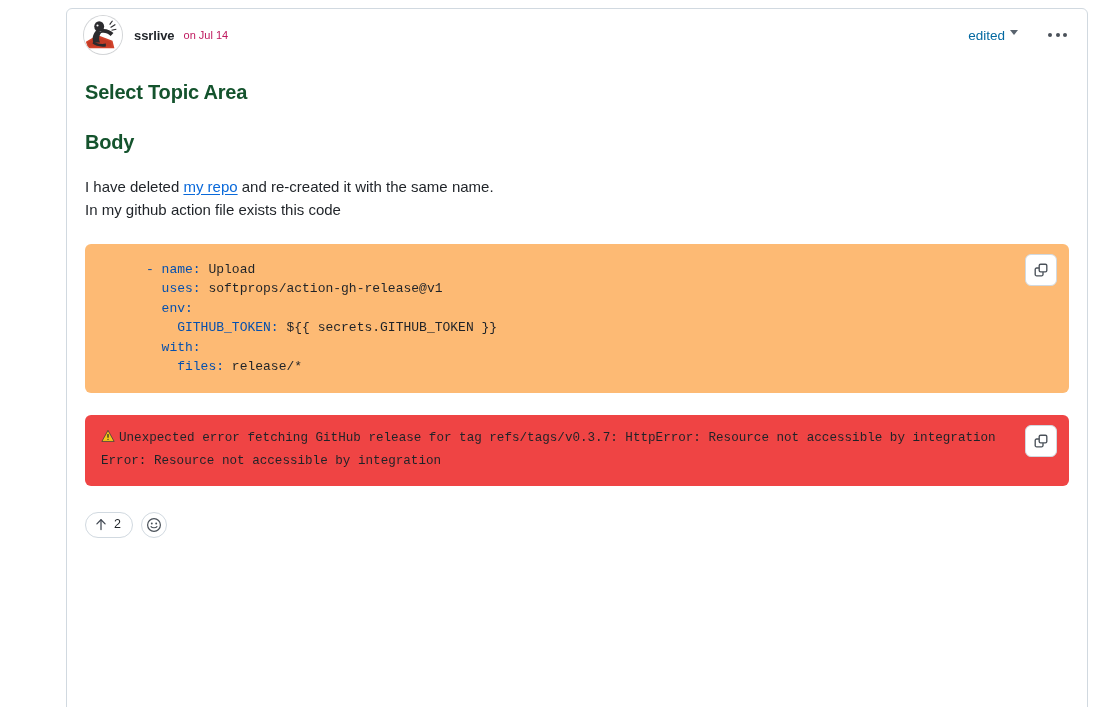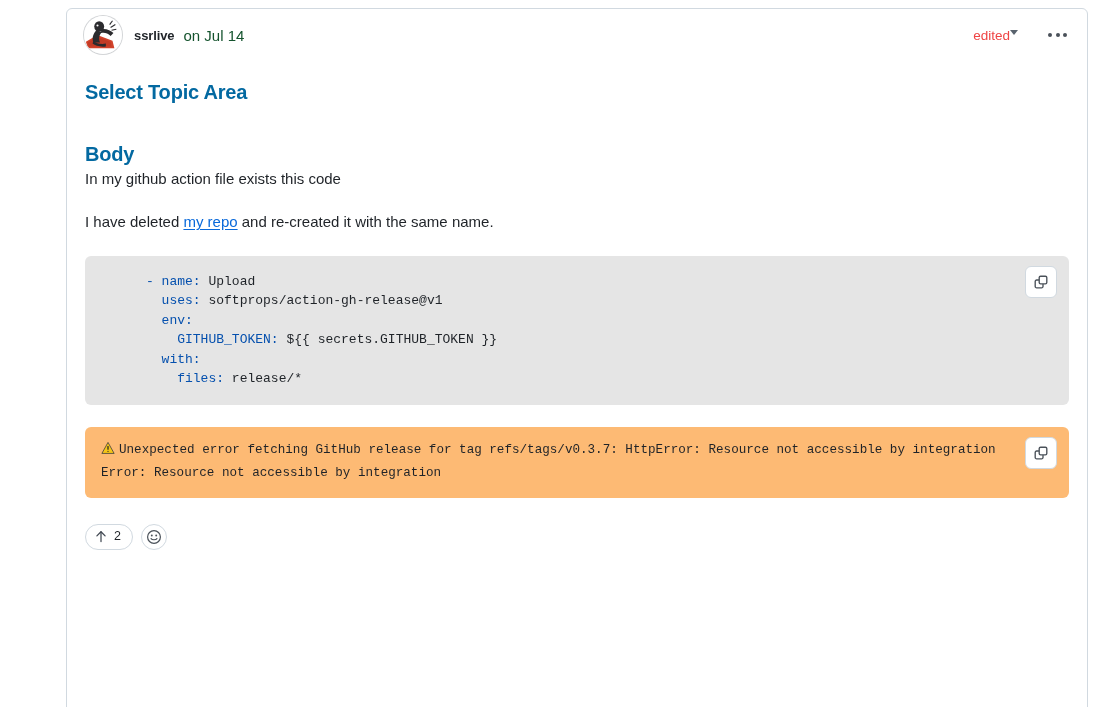"on Jul 14" .timestamp { color: #14532d -> #be185d; font-size: 15px -> 11px }
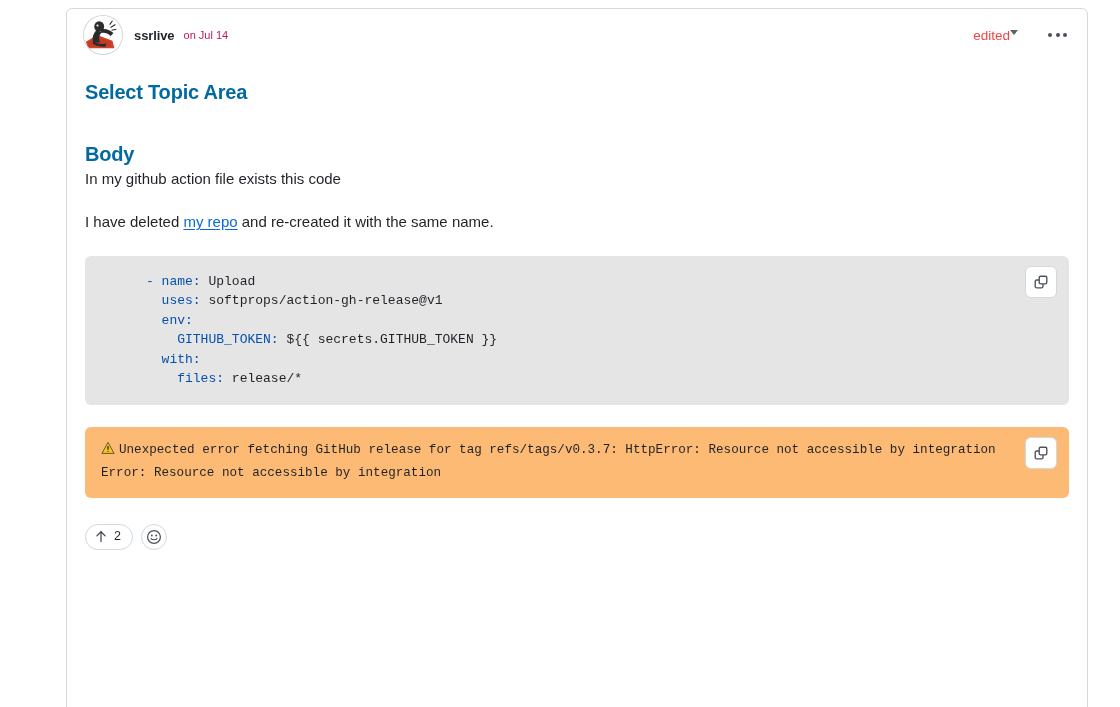"edited" .edited-btn { color: #ef4444 -> #0369a1; gap: none -> 5px }
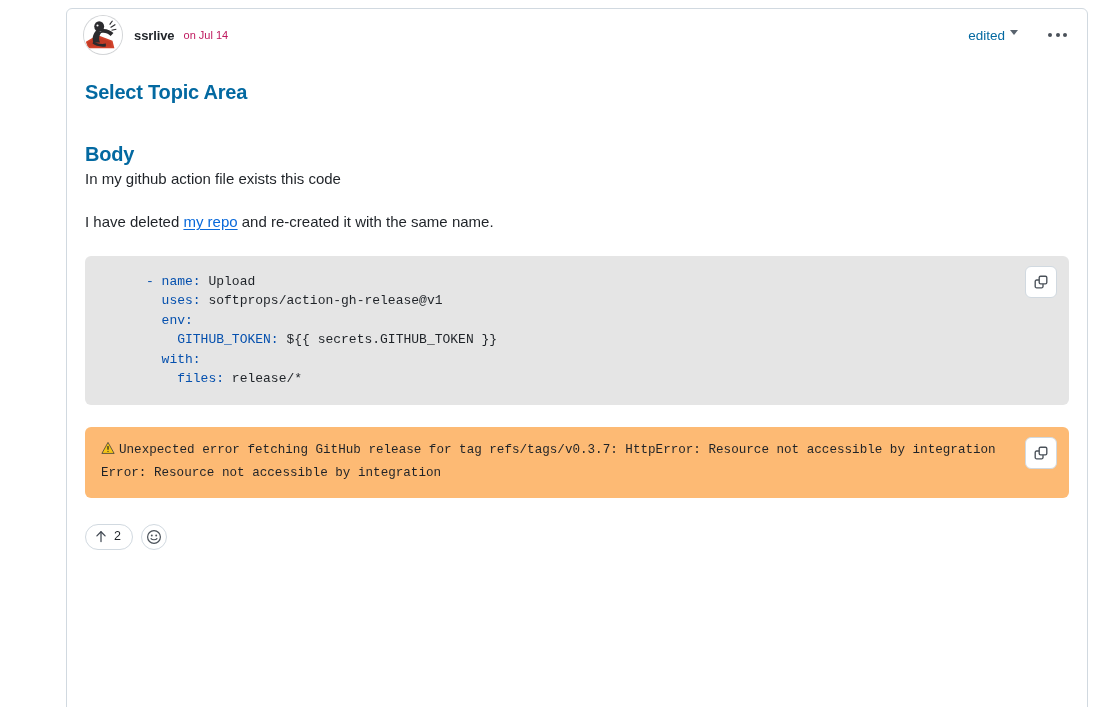"Select Topic Area" h2.section-title { color: #0369a1 -> #14532d }
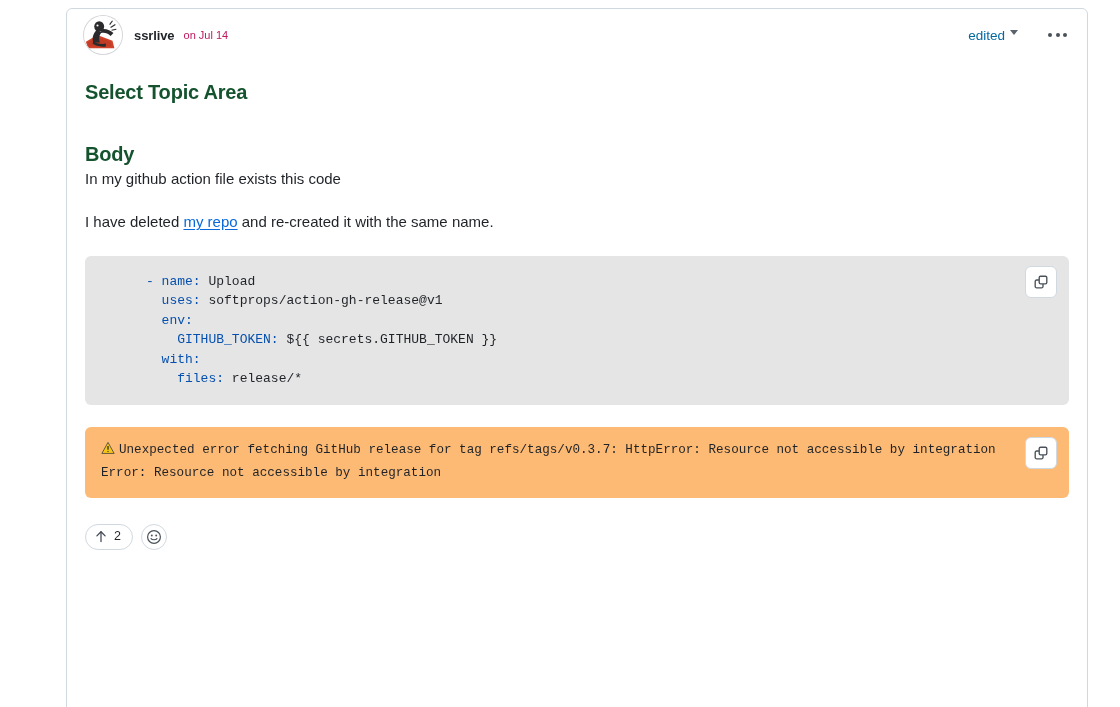"Body" h2.section-title.second { margin-top: 36px -> 24px }
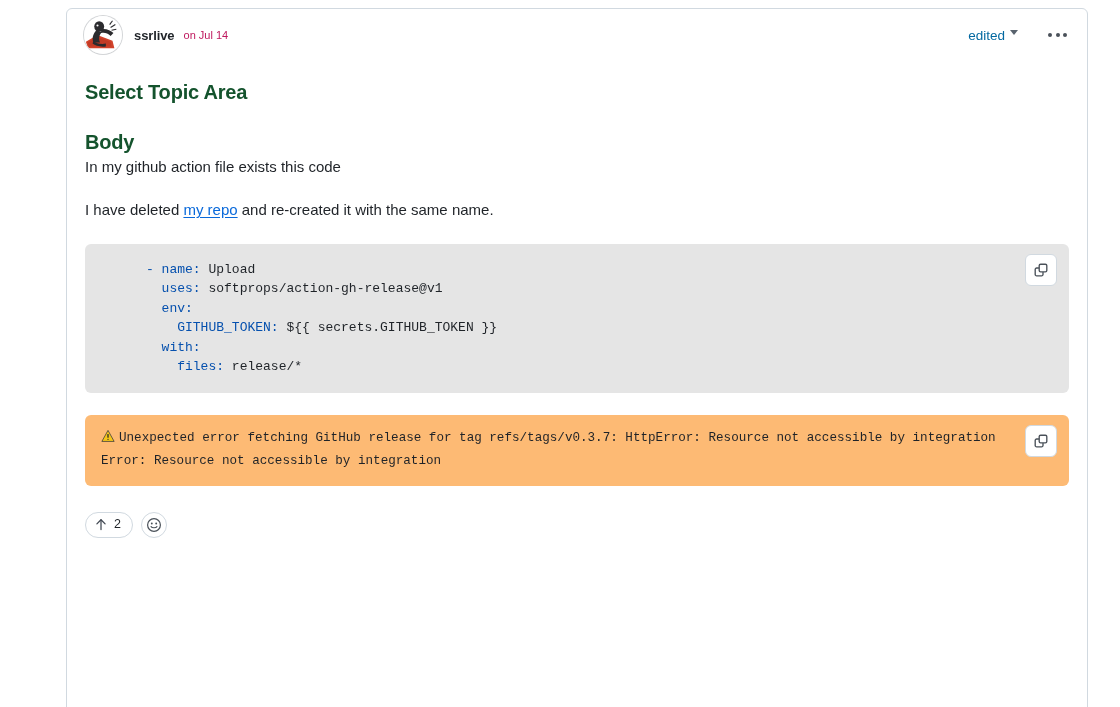"In my github action file" p.para { order: before "I have deleted my repo" -> after "I have deleted my repo" }
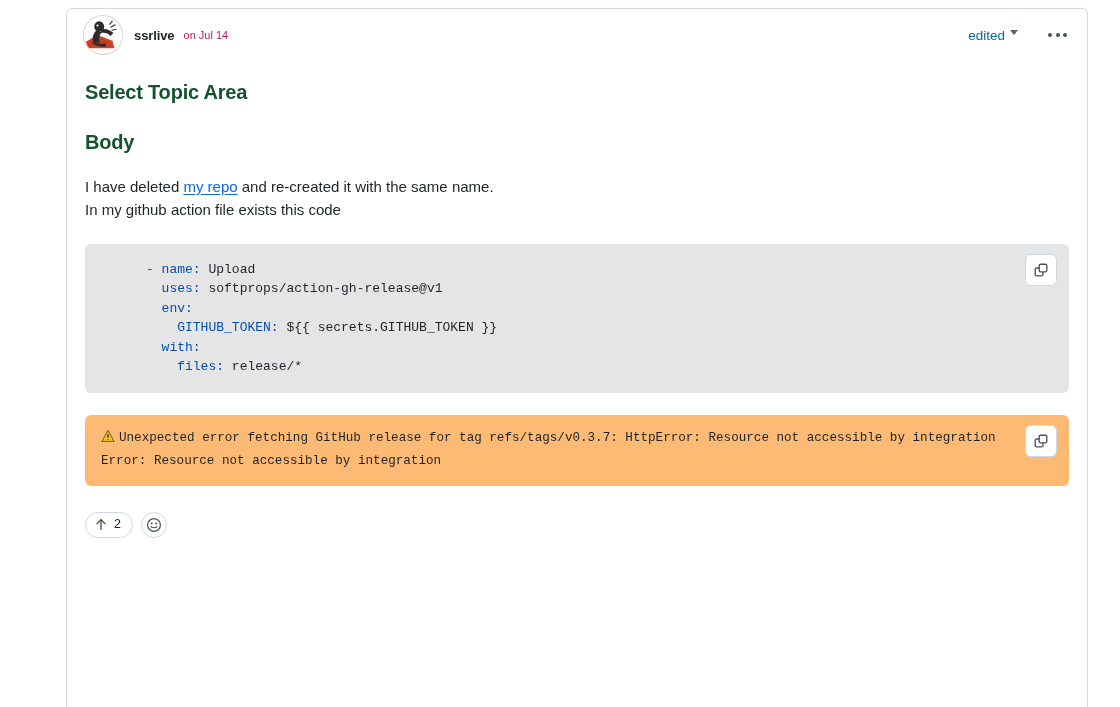"- name: Upload uses:" .codeblock { background: #e5e5e5 -> #fdba74 }
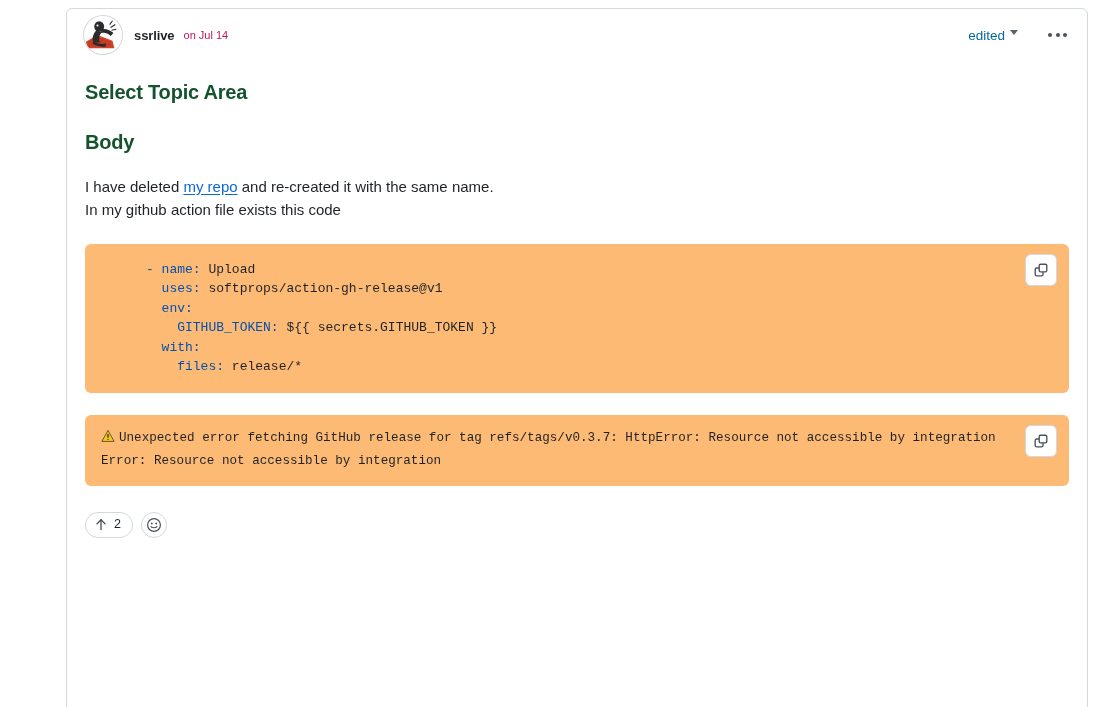"Unexpected error fetching GitHub release" .logblock { background: #fdba74 -> #ef4444 }
